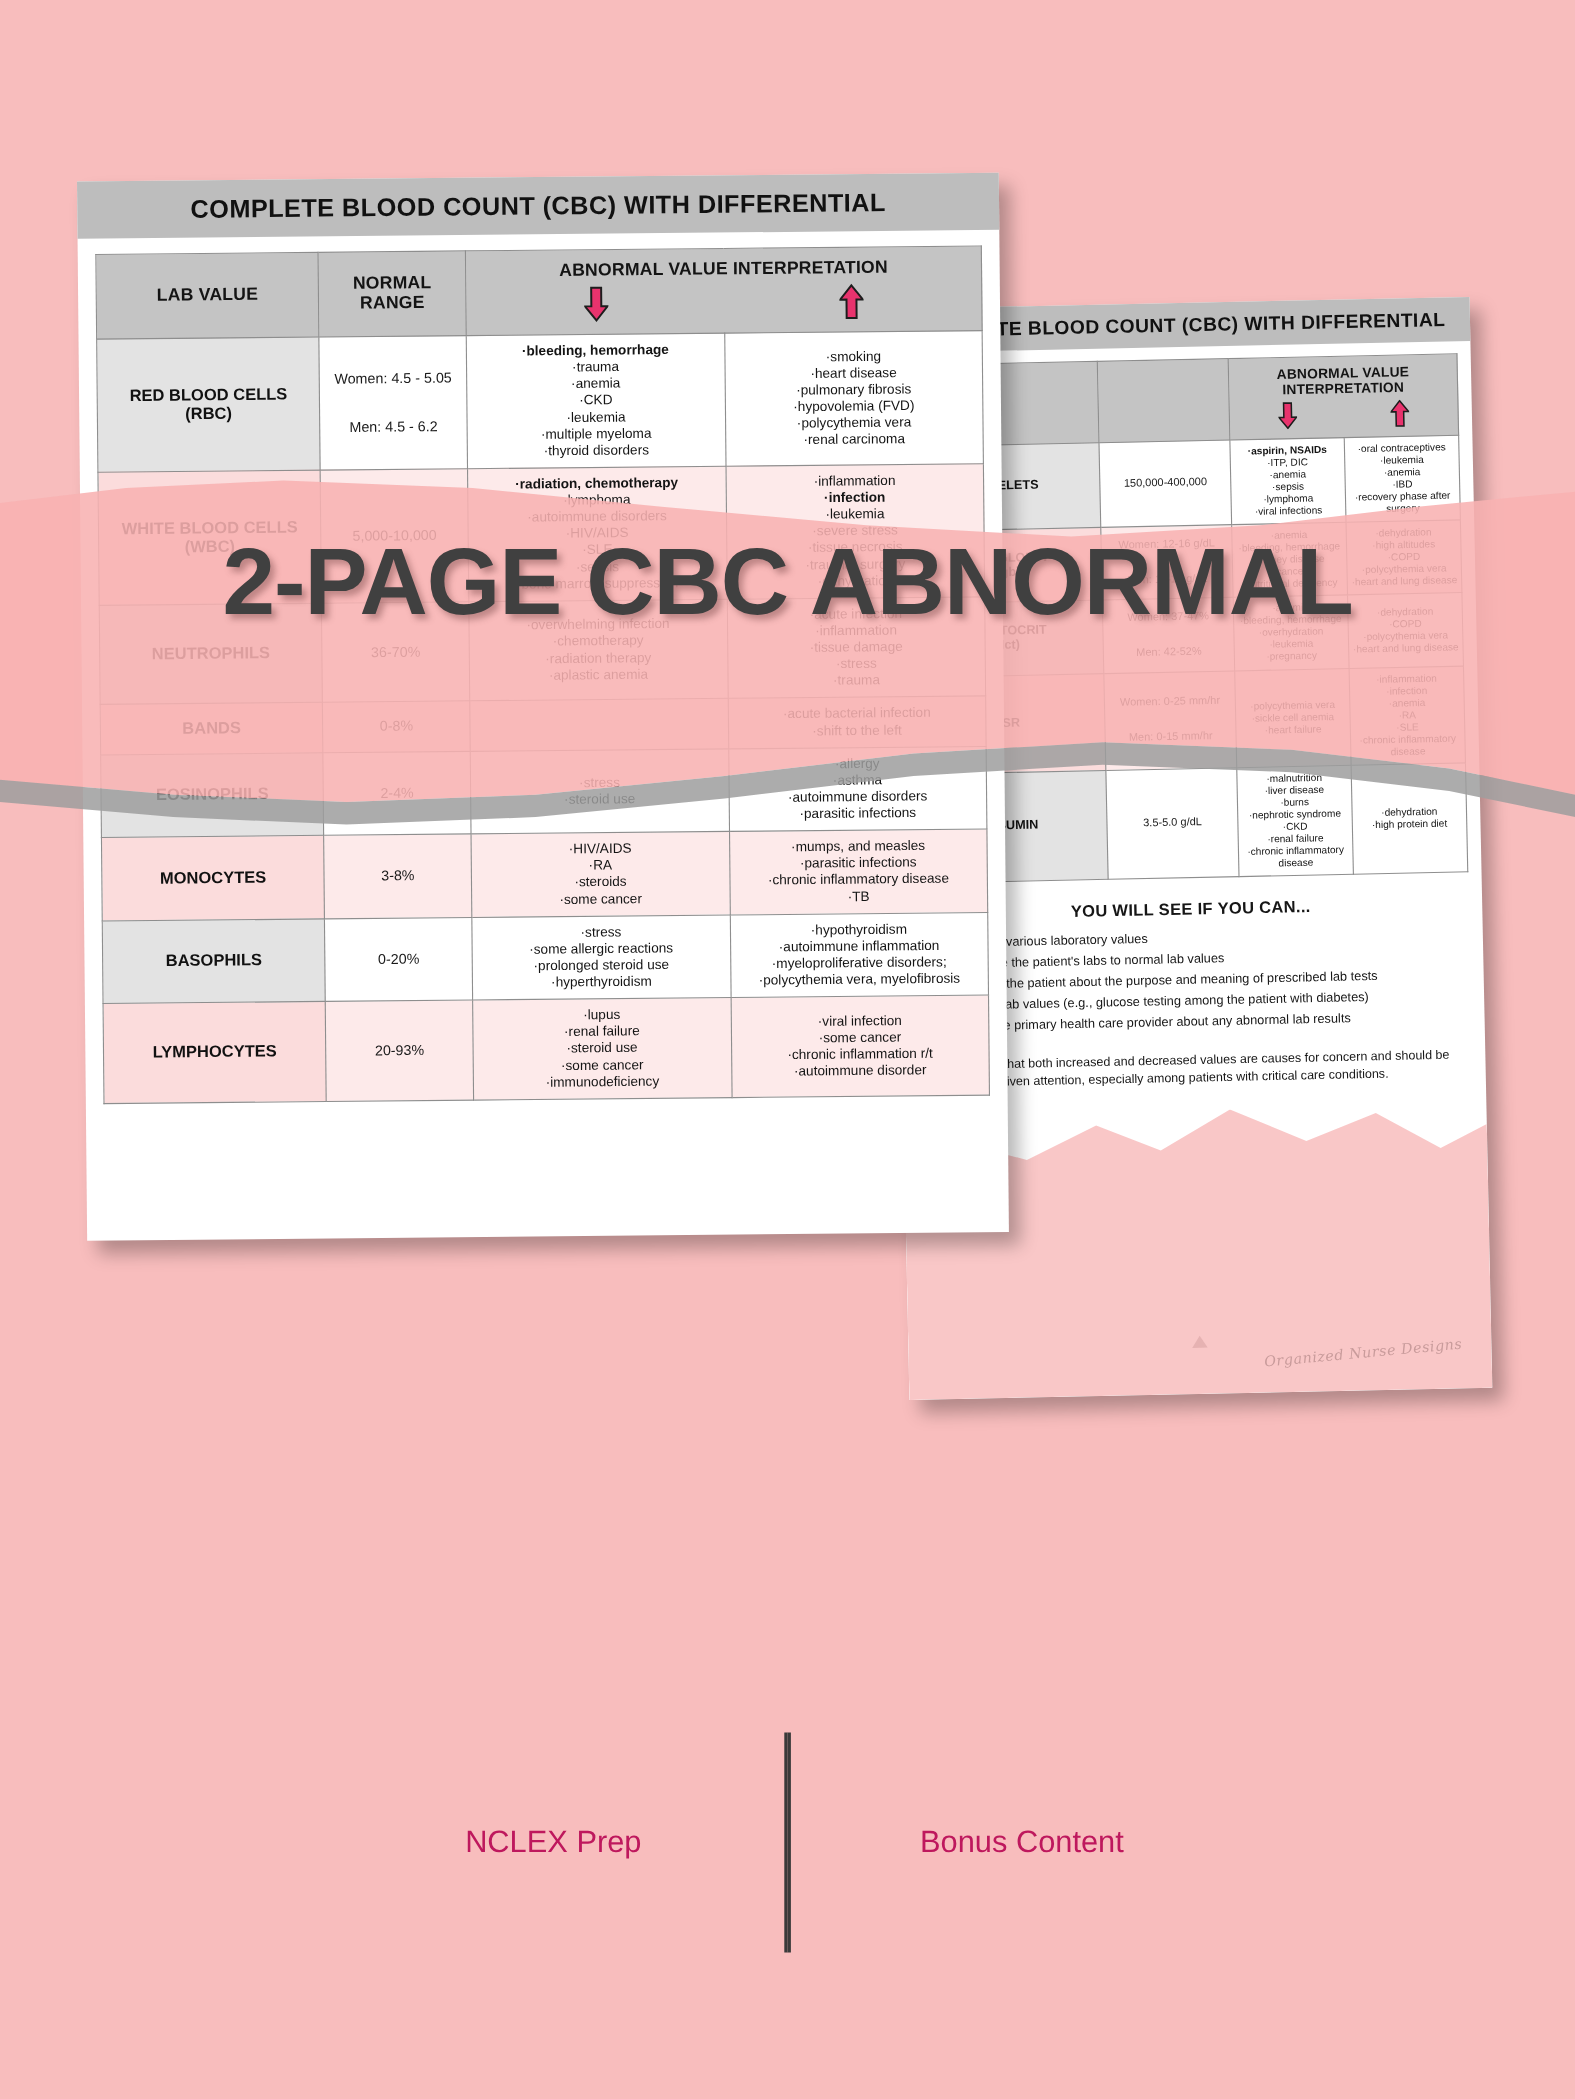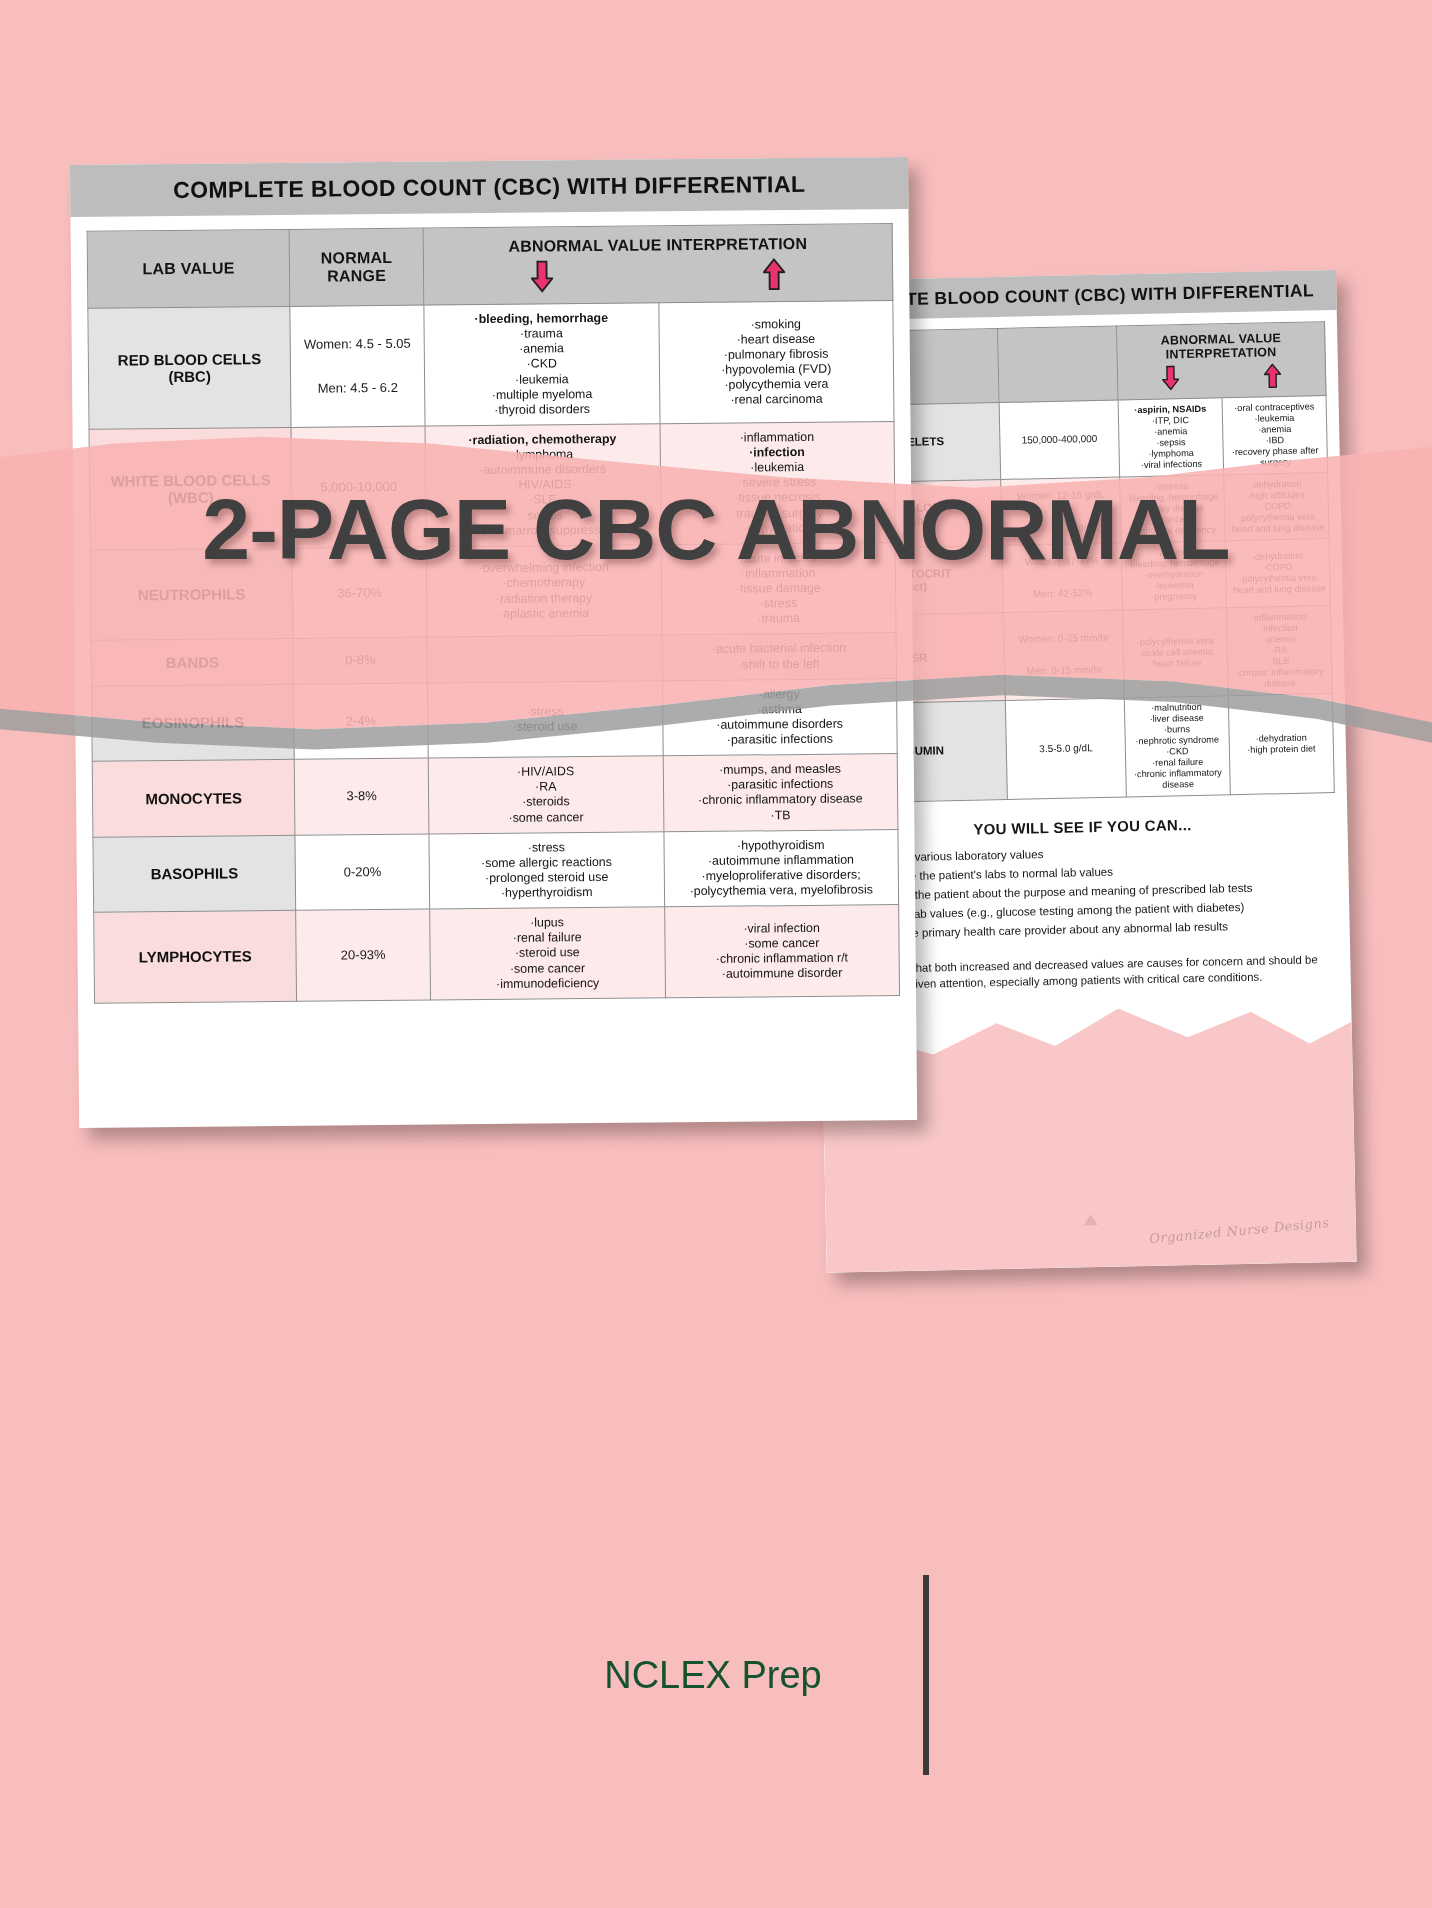"NCLEX Prep" #features .feat { color: #14532d -> #be185d; font-size: 38px -> 28px }
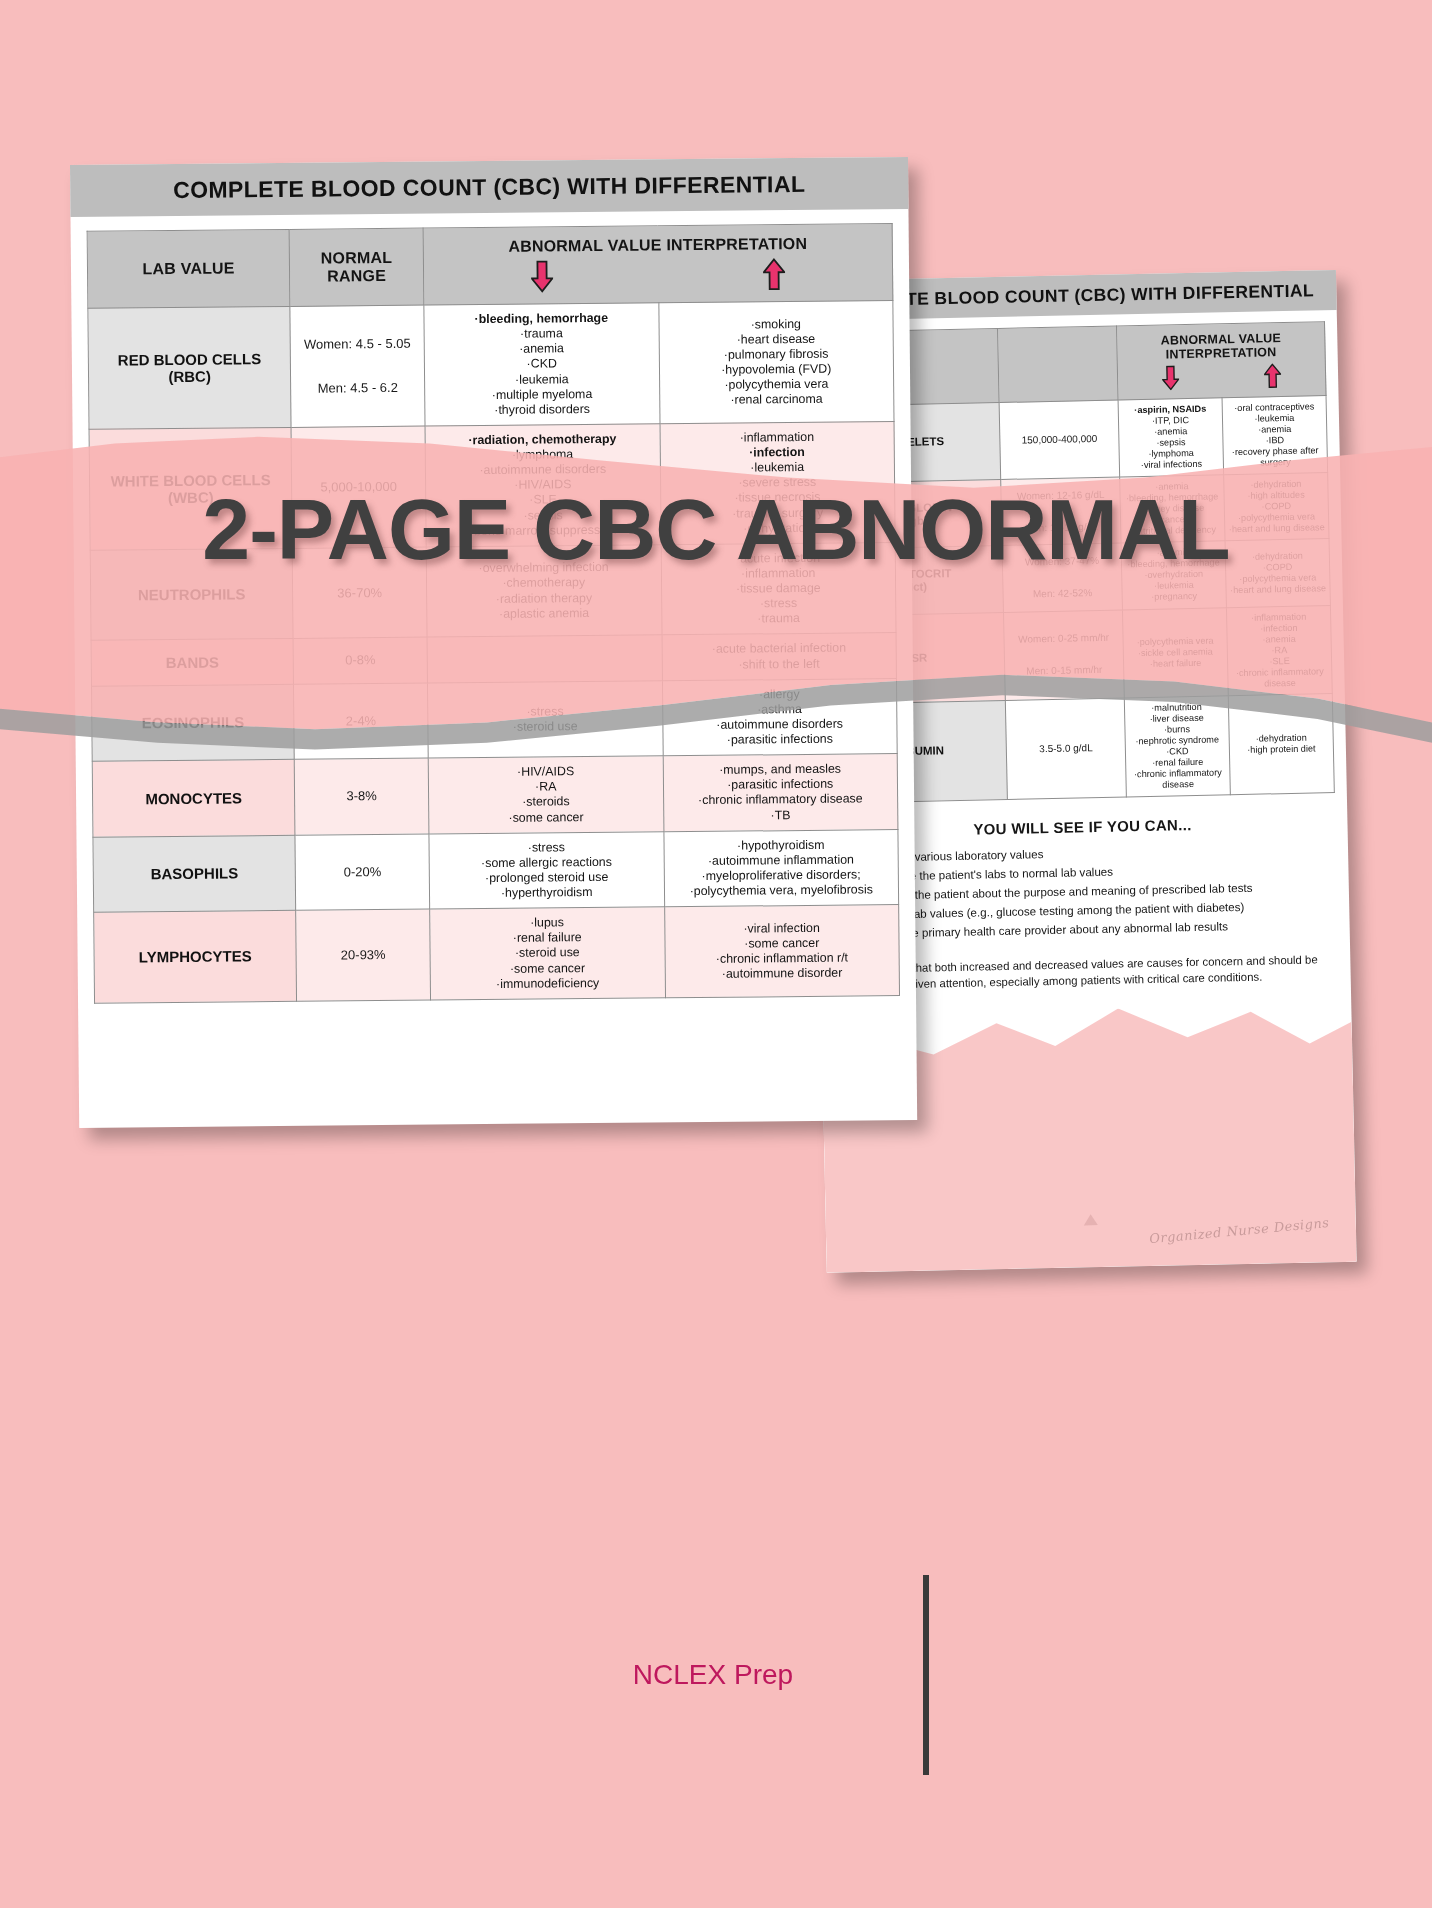"Bonus Content" div.feat { html: none -> <div>Bonus Content</div> }
